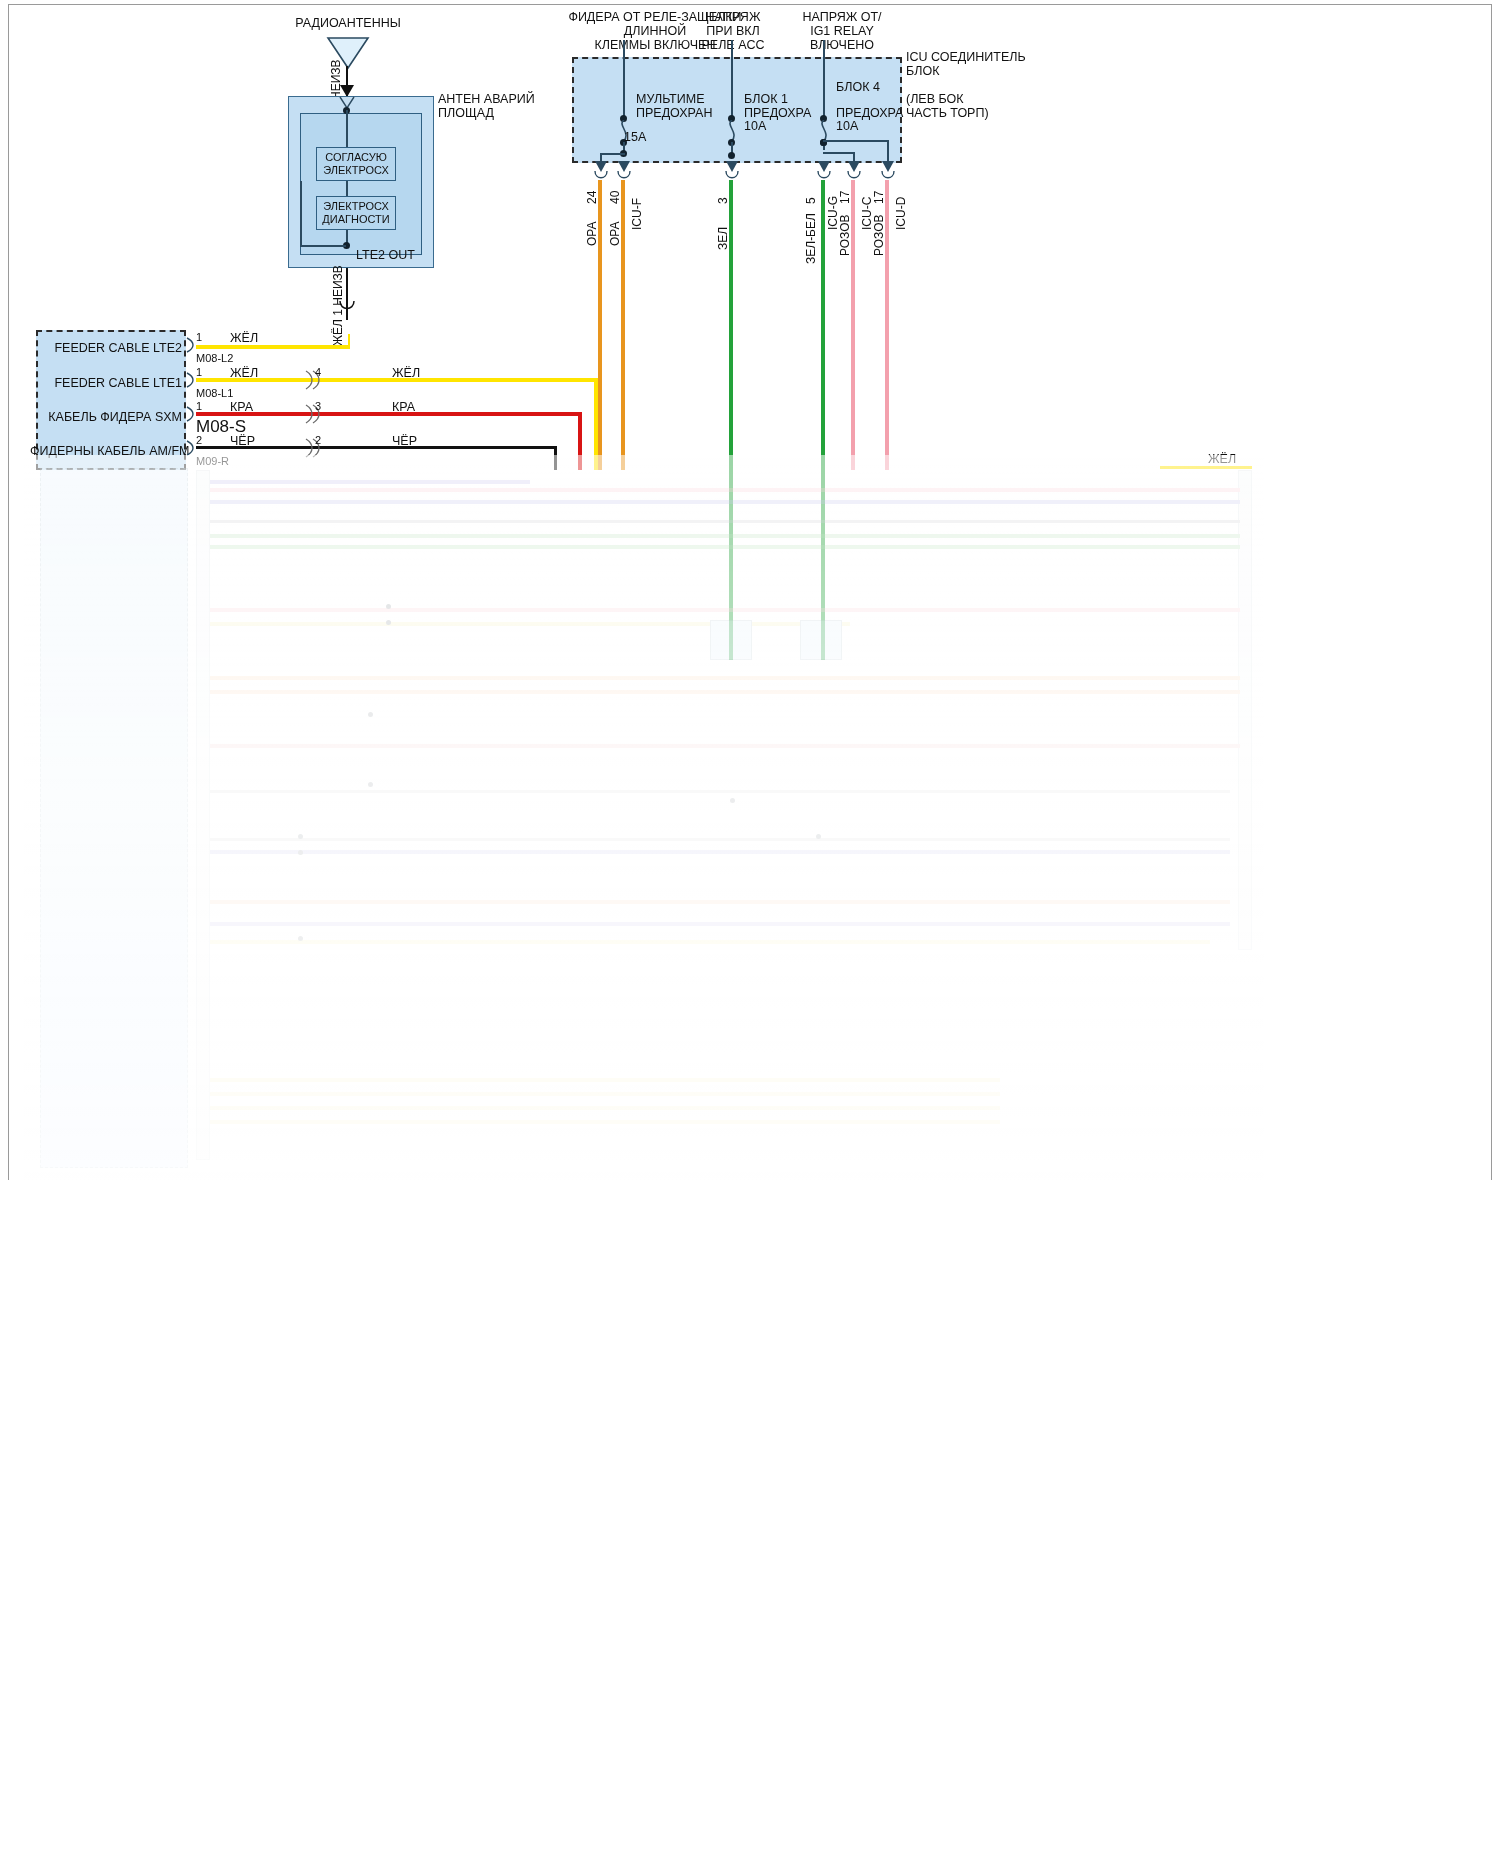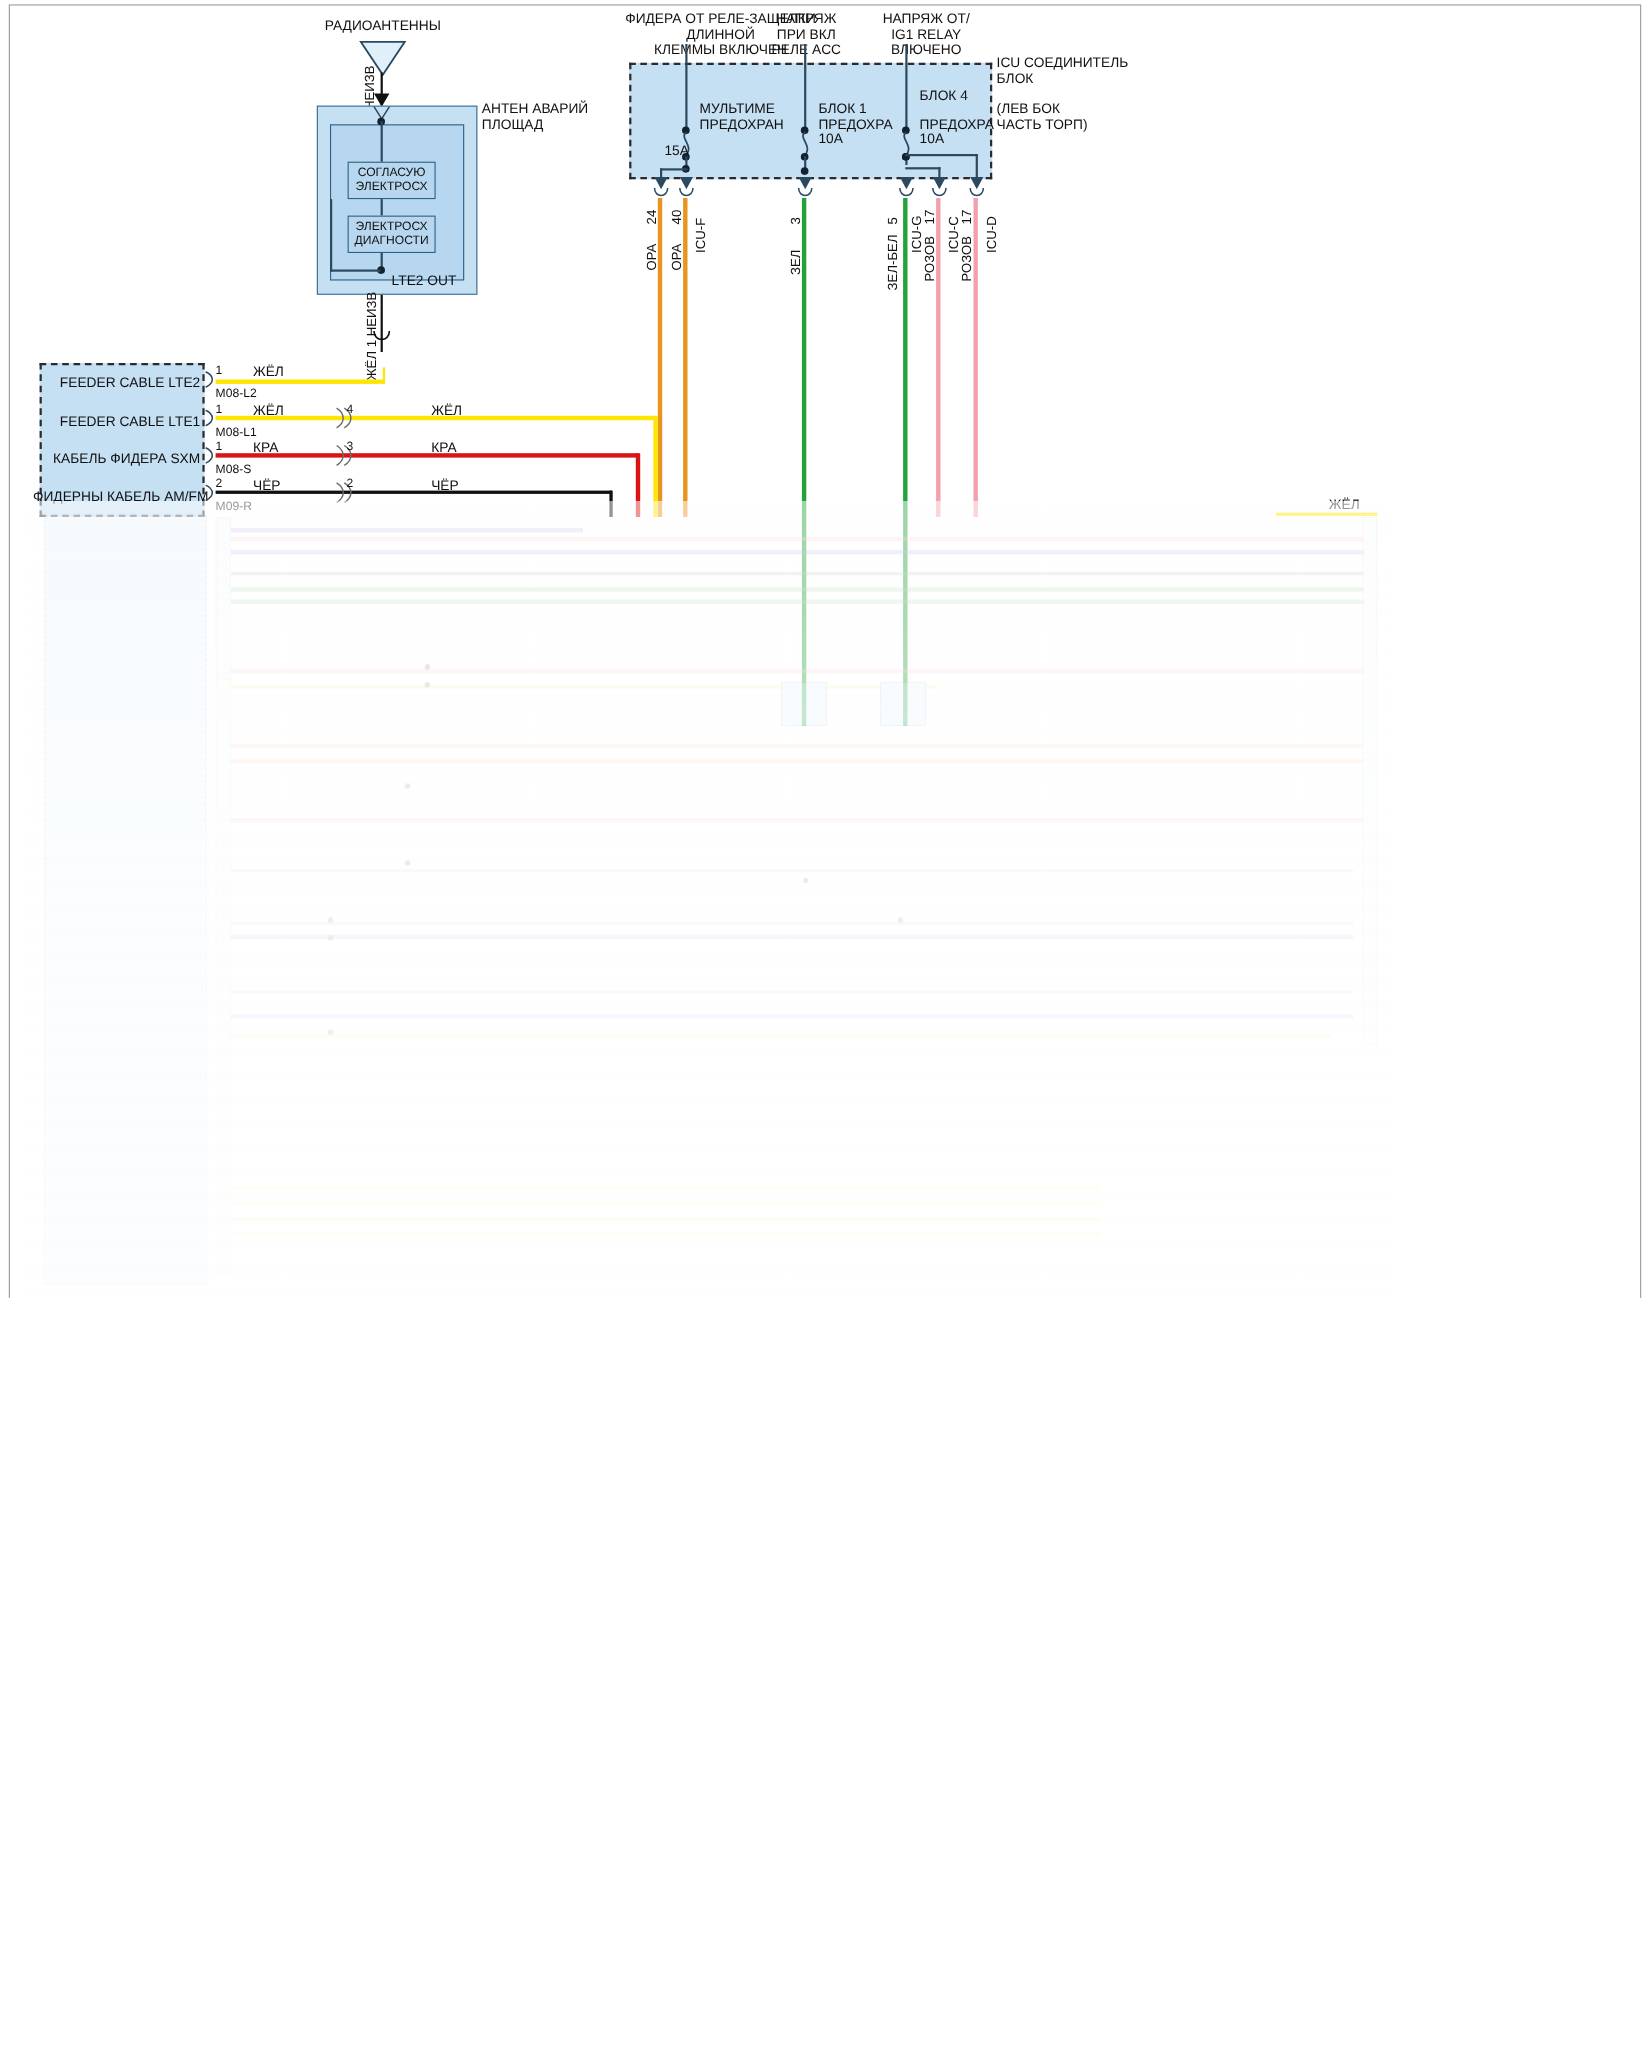"15A" div.t { left: 604px -> 624px }
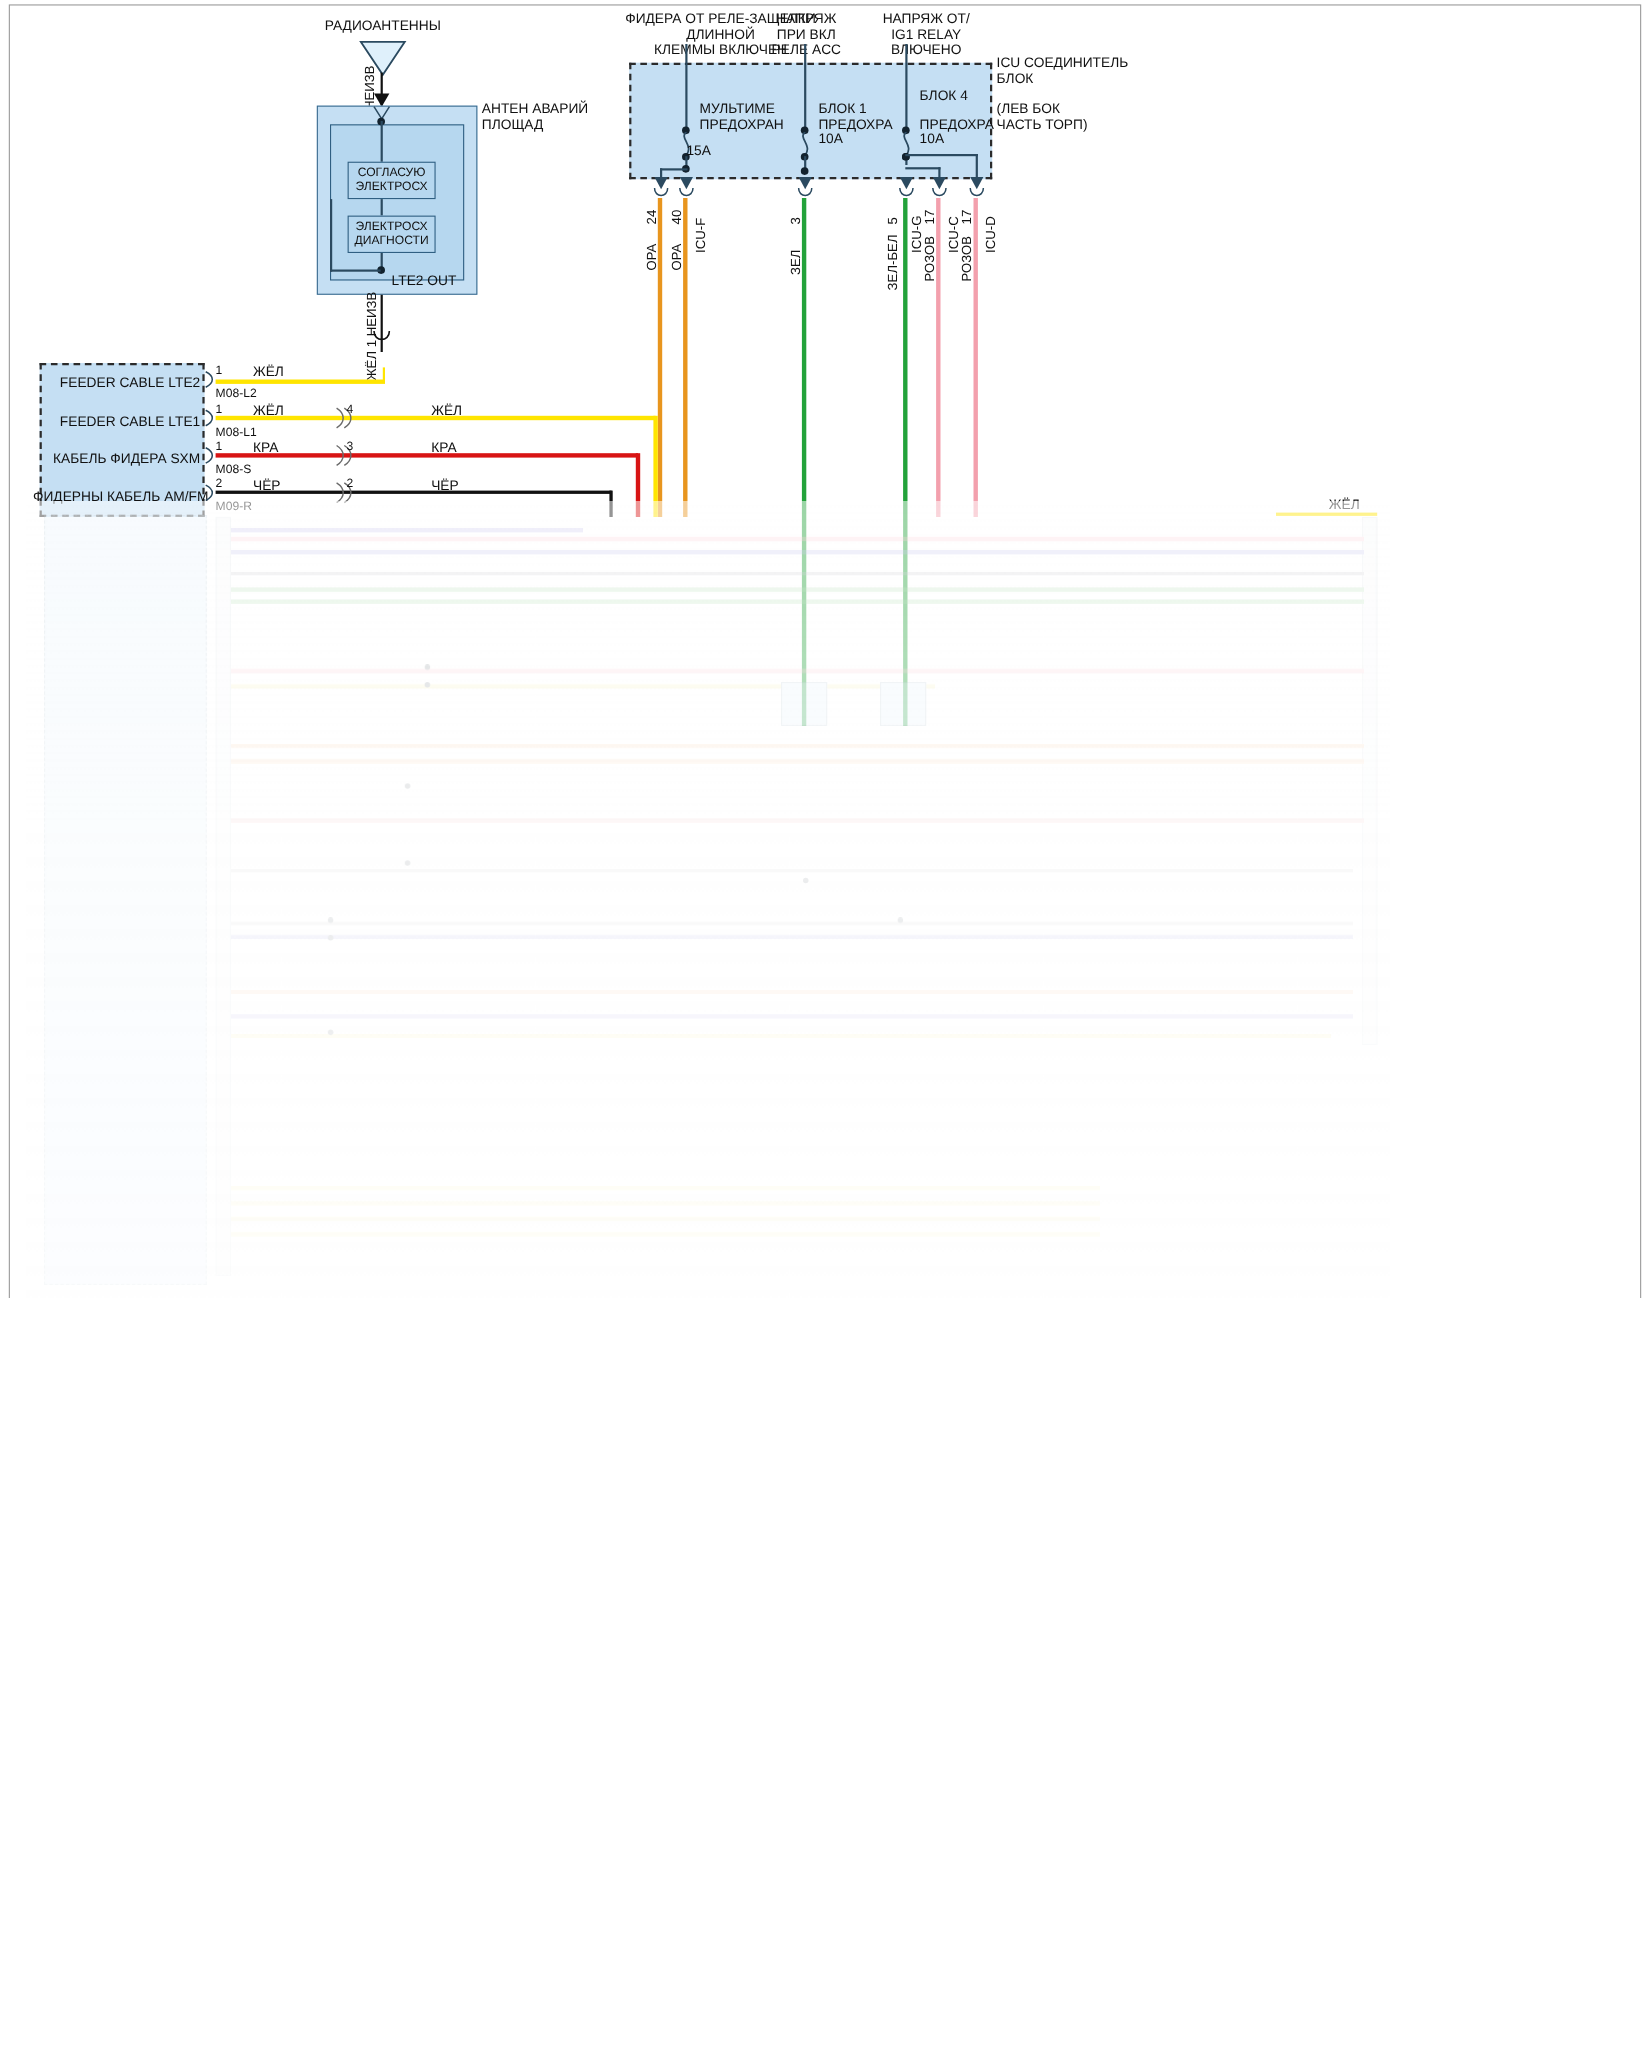"M08-S" div.t { font-size: 11px -> 17px }
